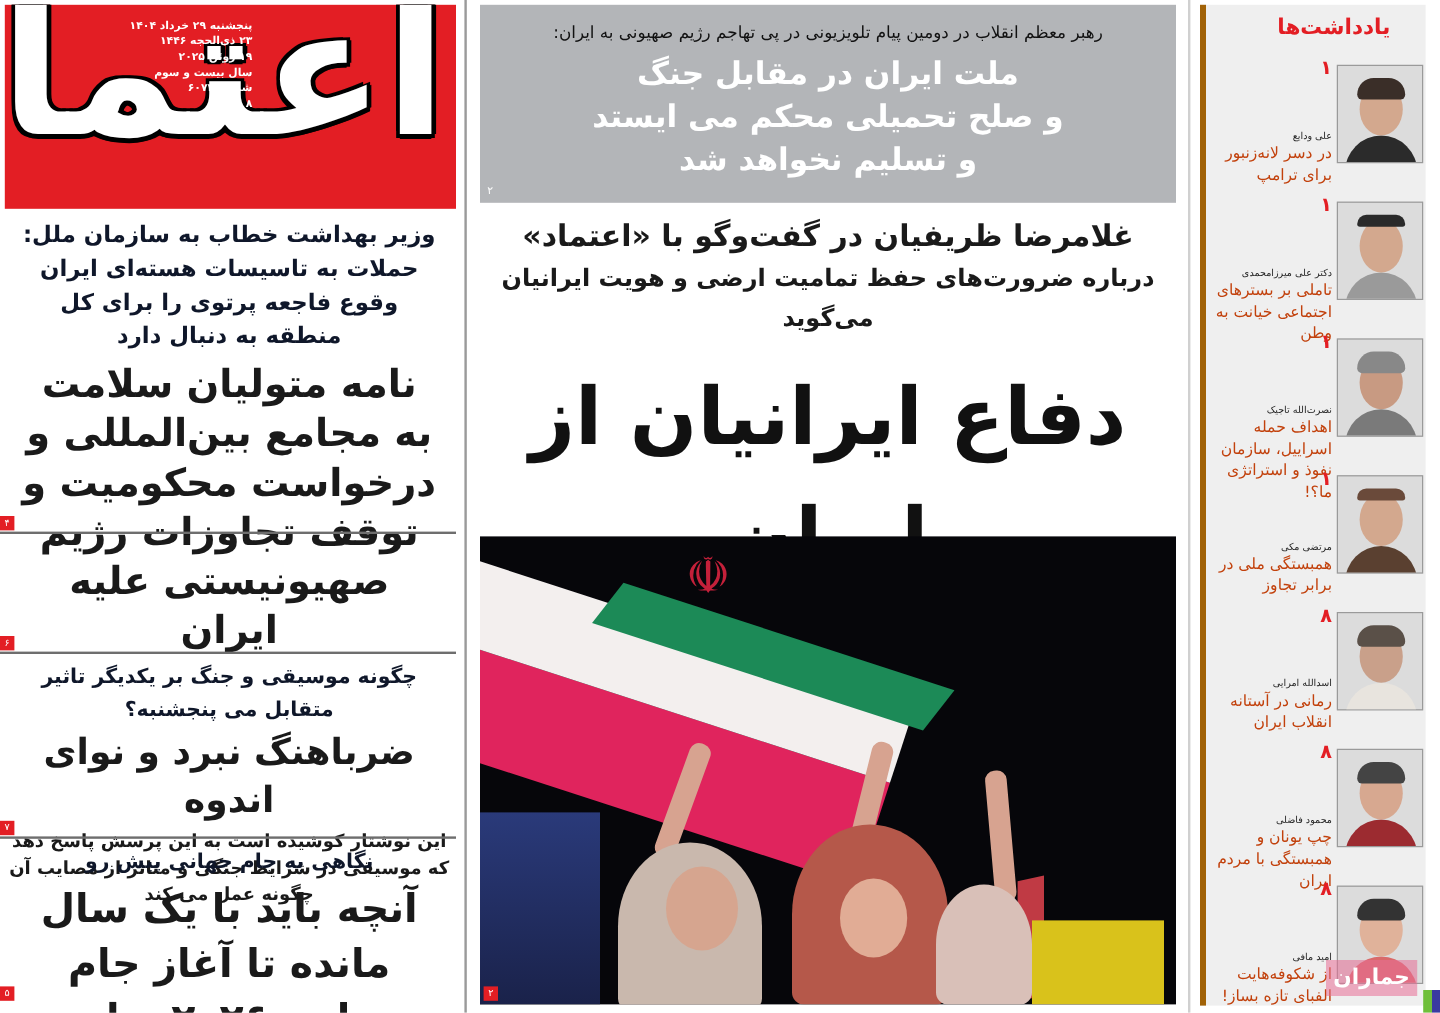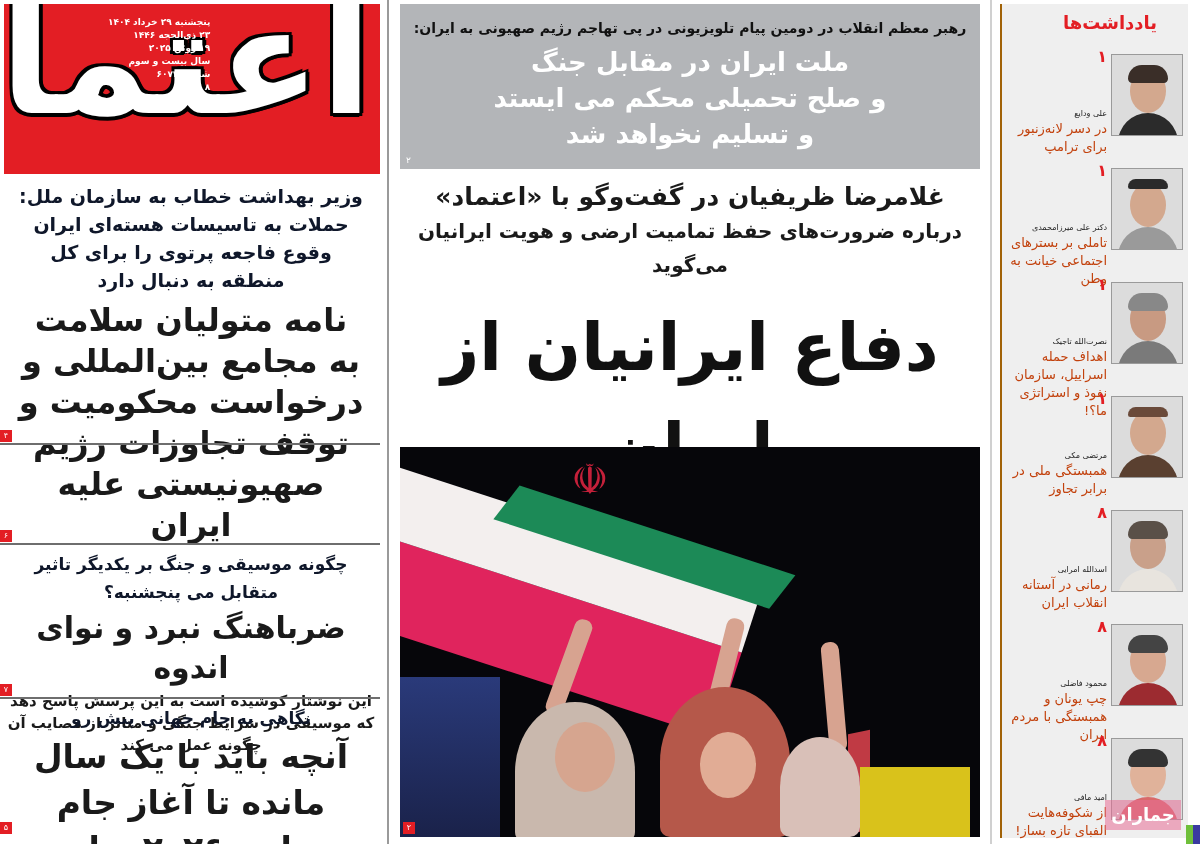"رهبر معظم انقلاب در دومین" .quote-box .attribution { font-weight: bold -> normal }
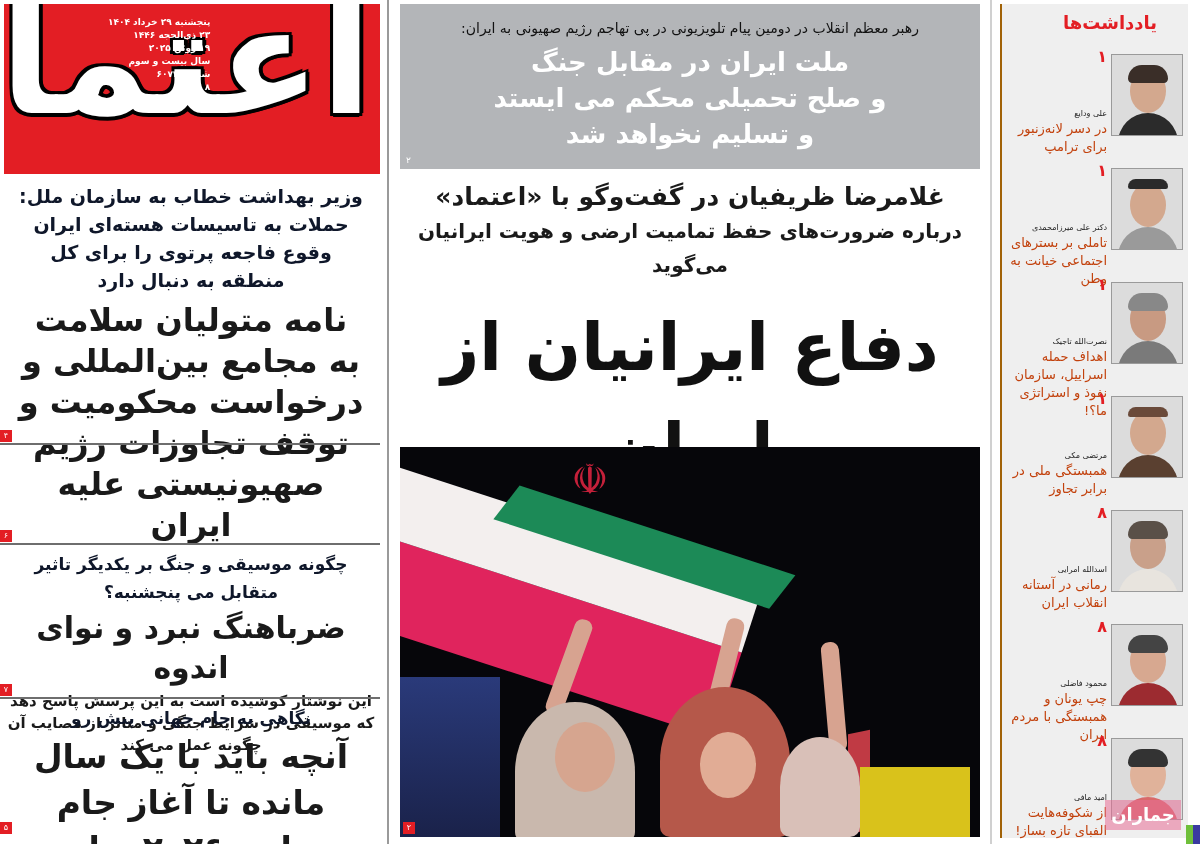"یادداشت‌ها" .right-panel { border-left: 2px solid #a16207 -> 5px solid #a16207 }
